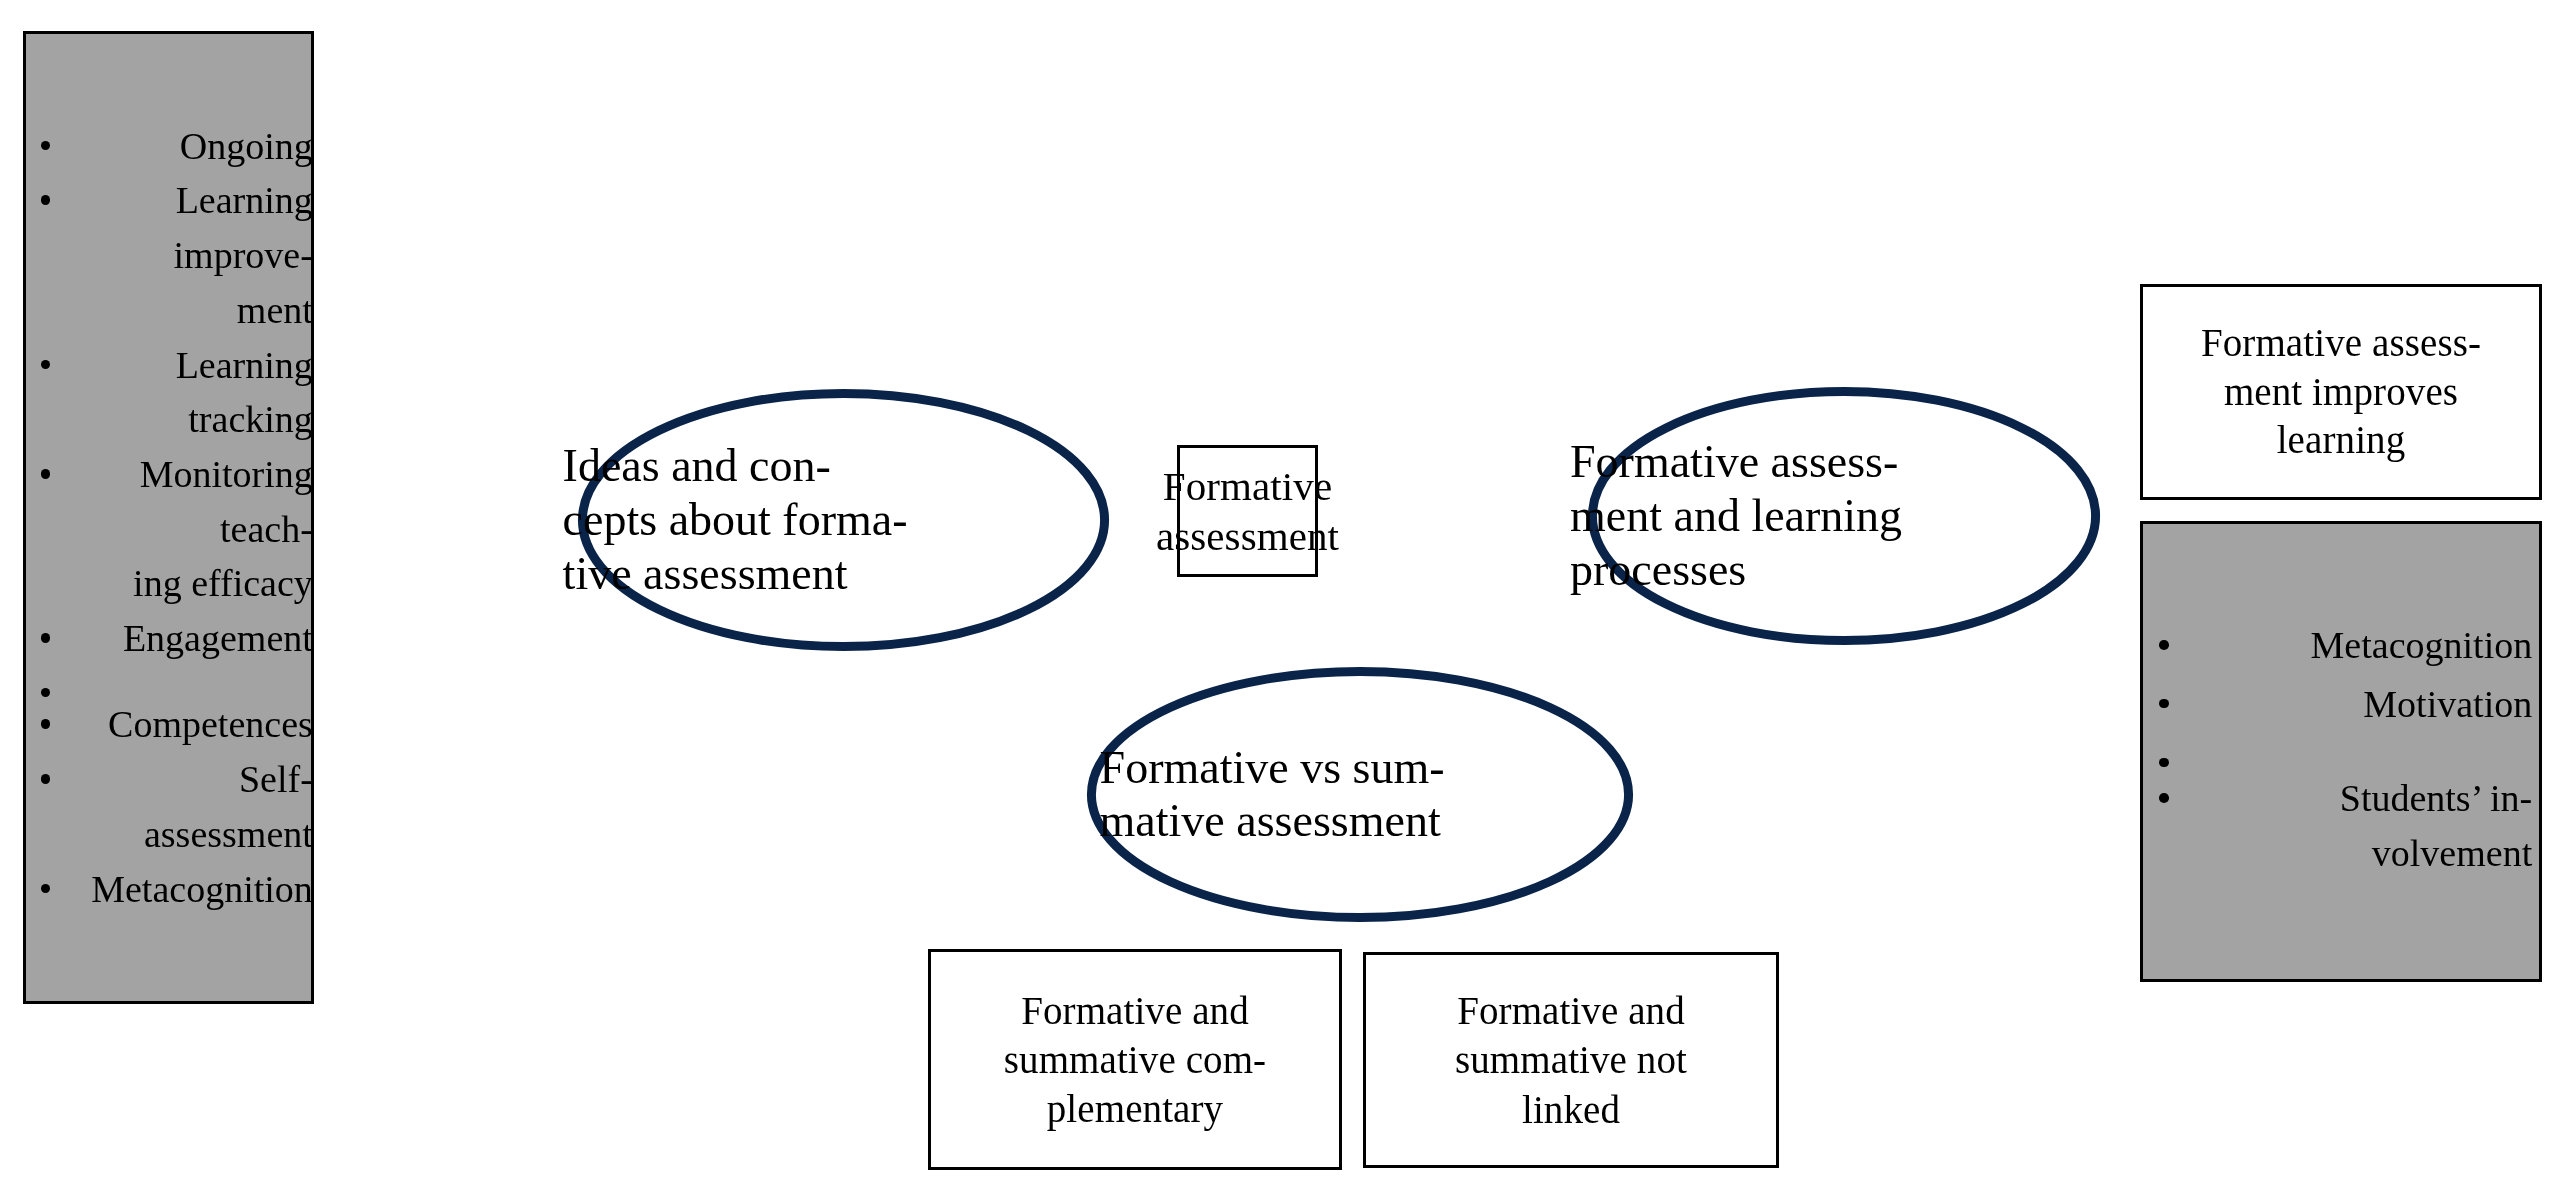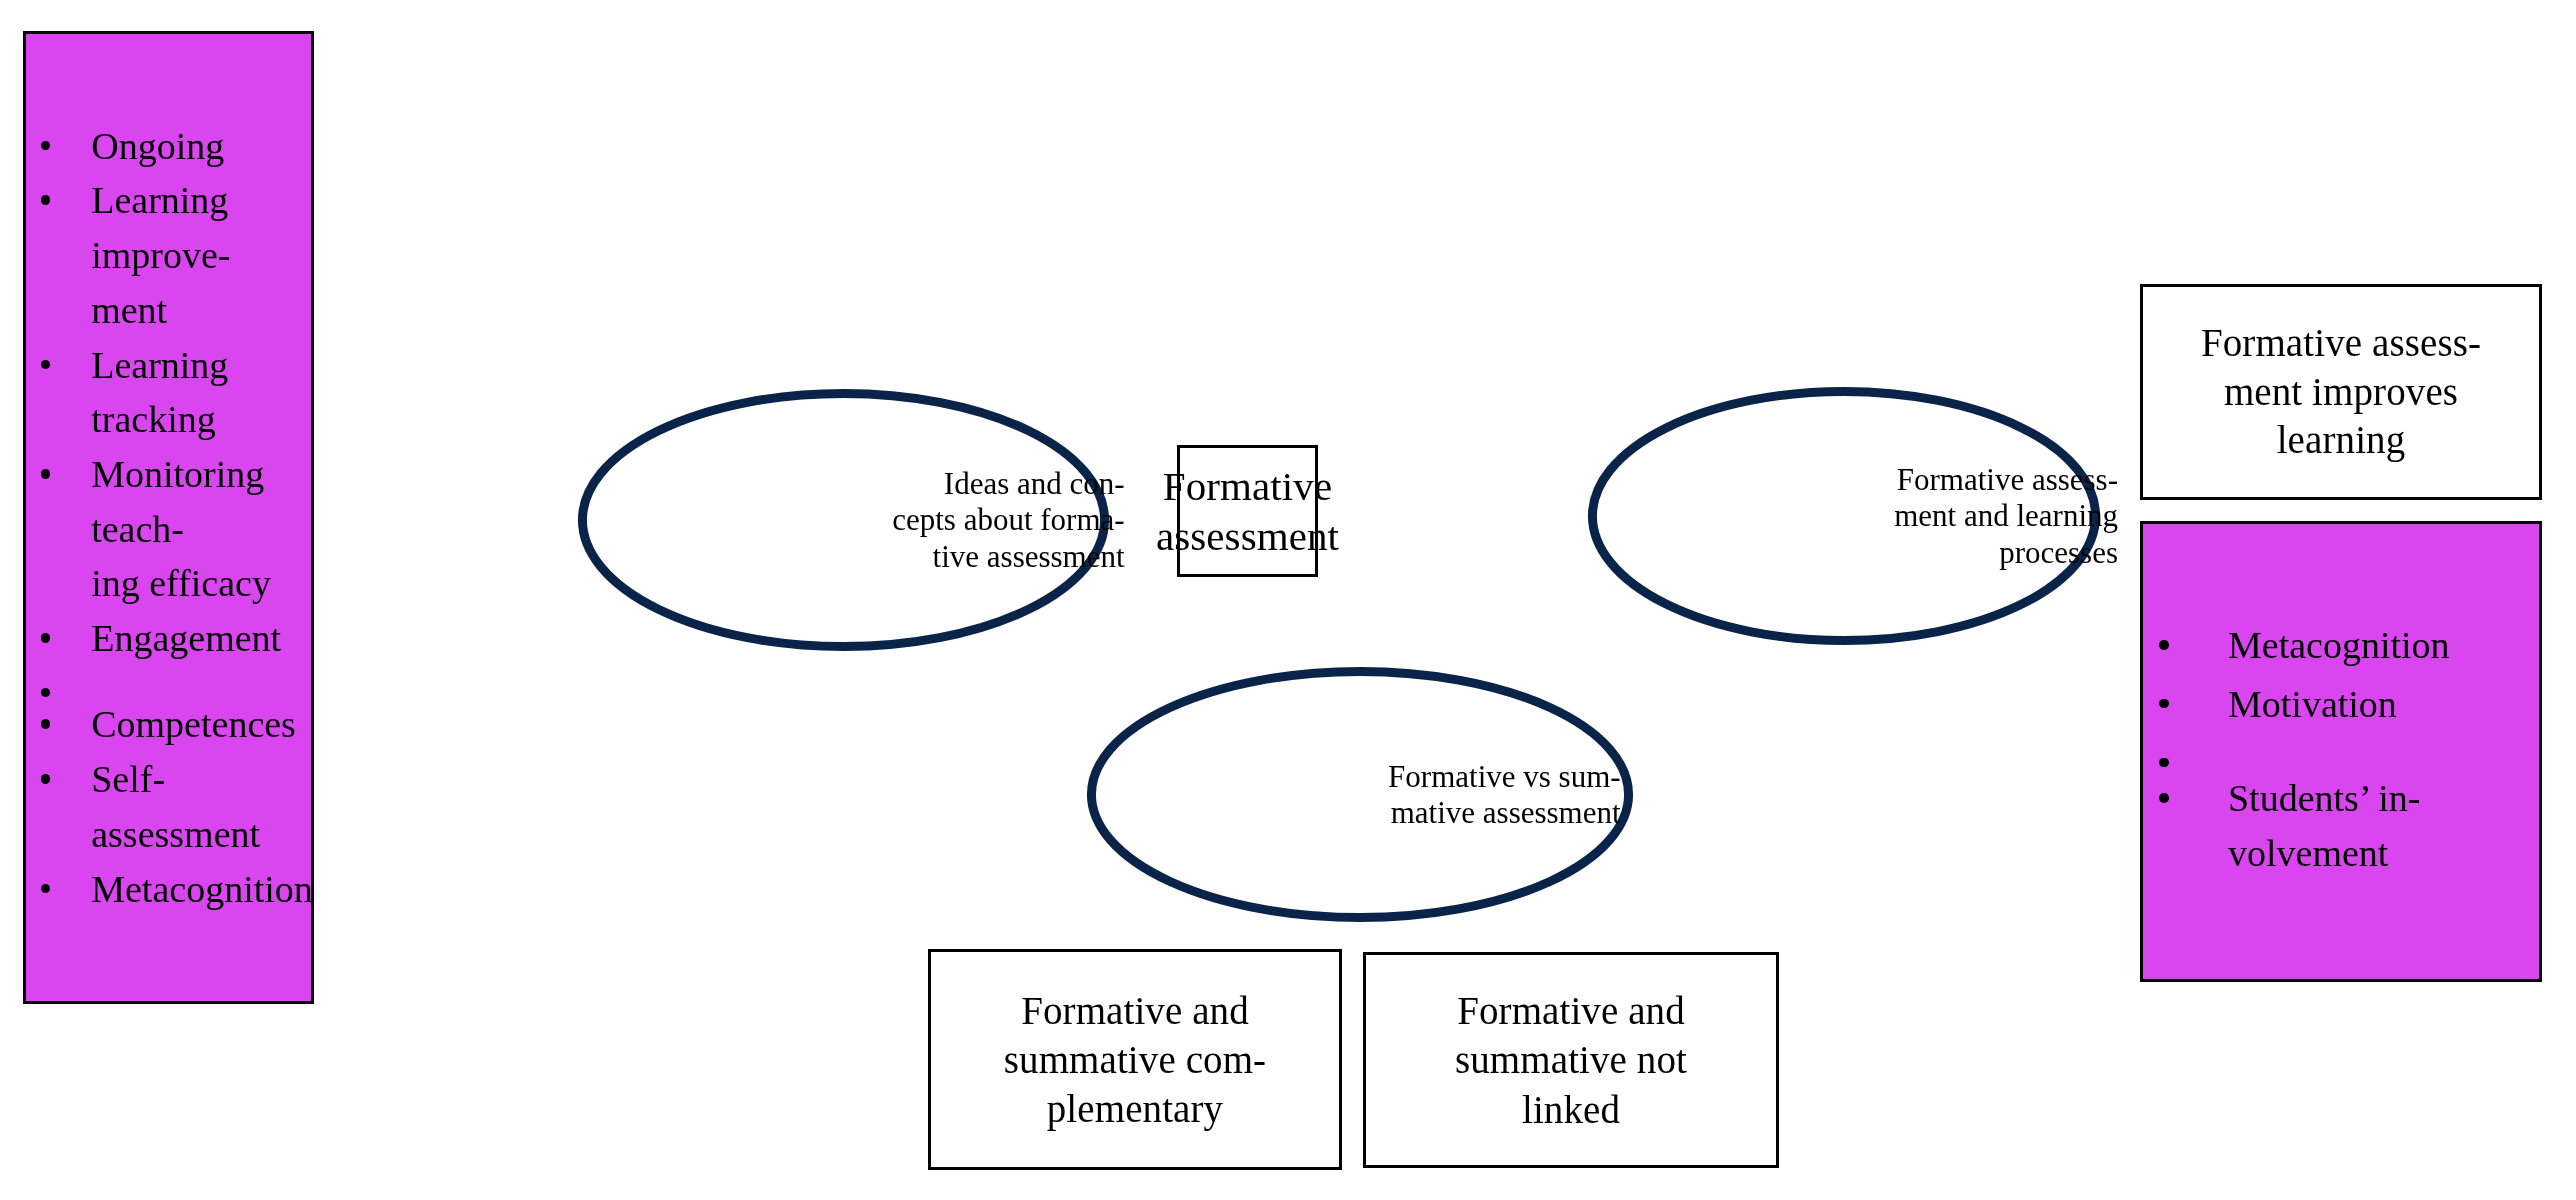"Ongoing" .list-box { background: #d946ef -> #a3a3a3; text-align: none -> right }
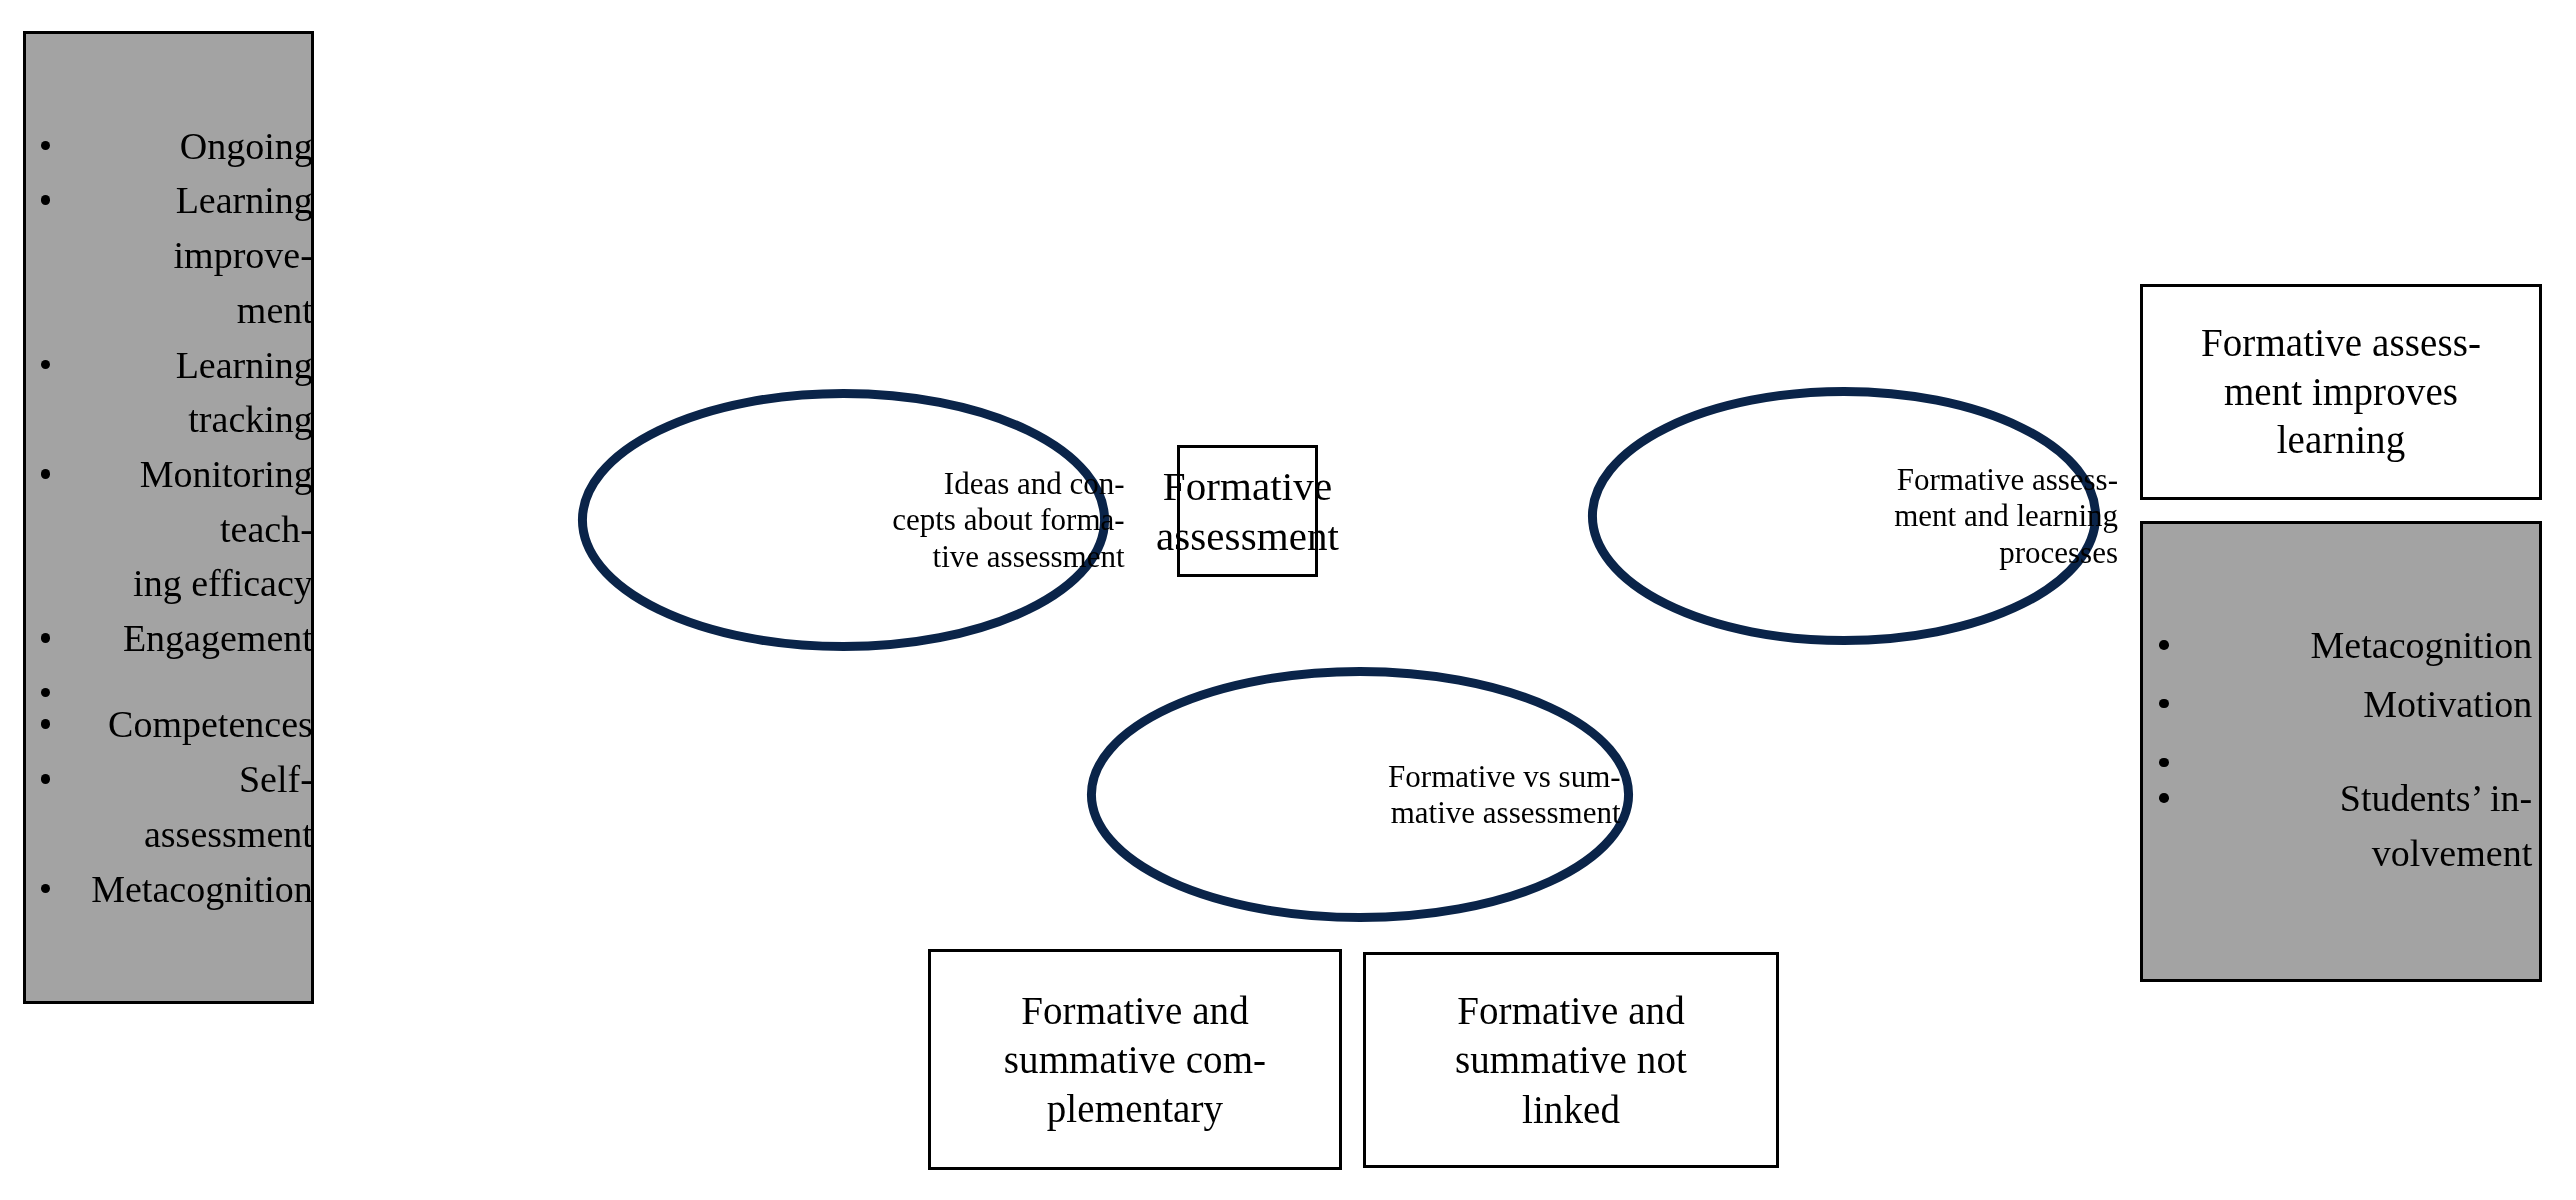"Ideas and con-" .ellipse-label { font-size: 31px -> 46px; text-align: right -> left }
